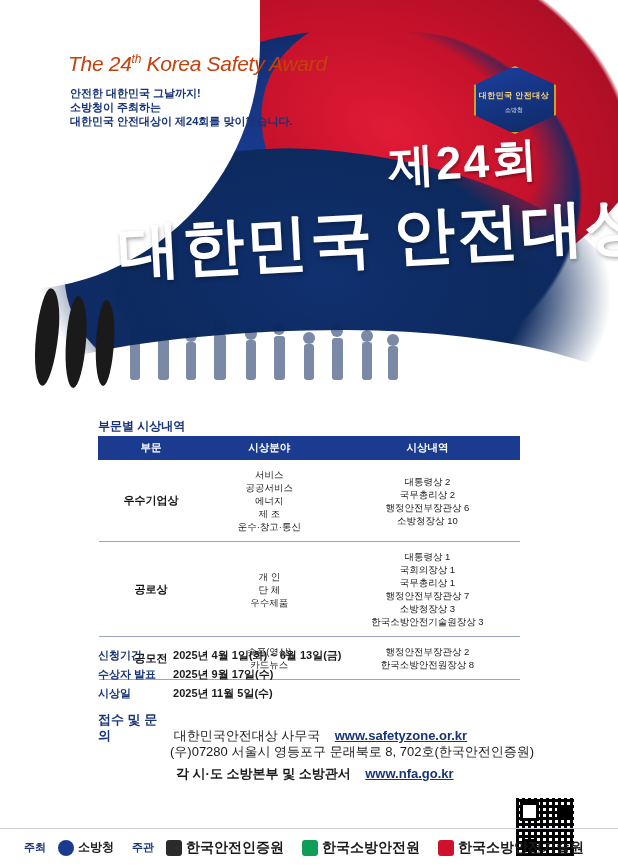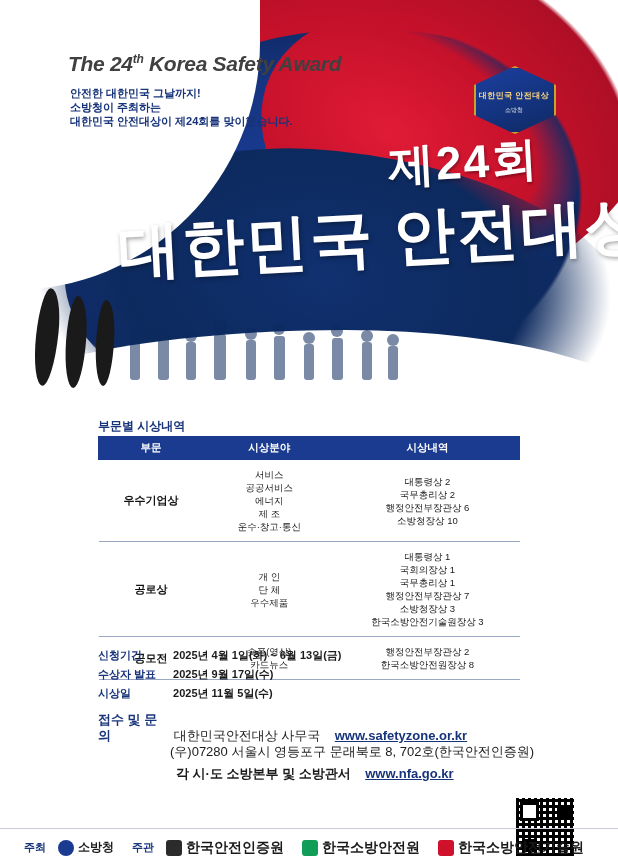"The 24th Korea Safety Award" .eng-title { color: #404040 -> #c2410c; font-weight: bold -> normal }
